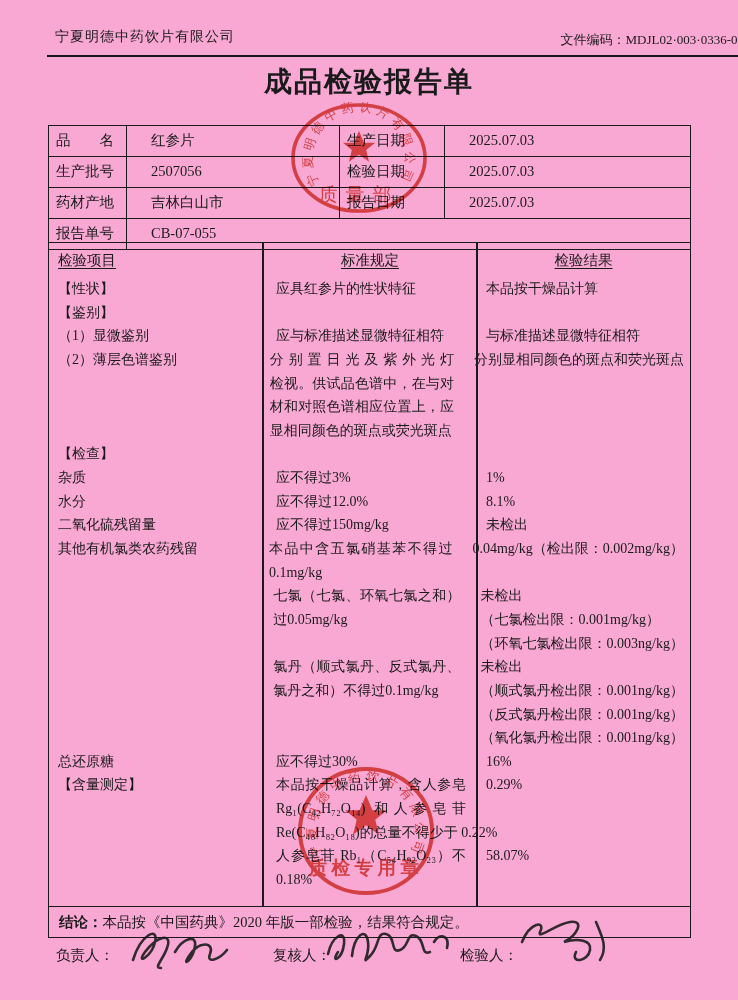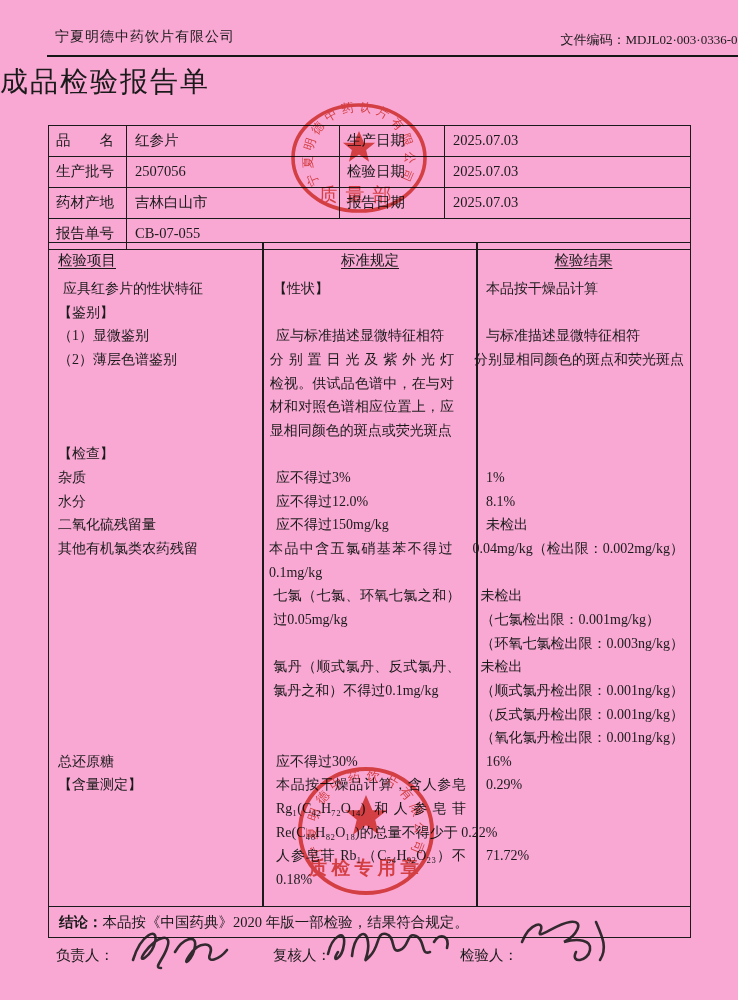"成品检验报告单" .title { font-weight: normal -> bold; text-align: none -> center }
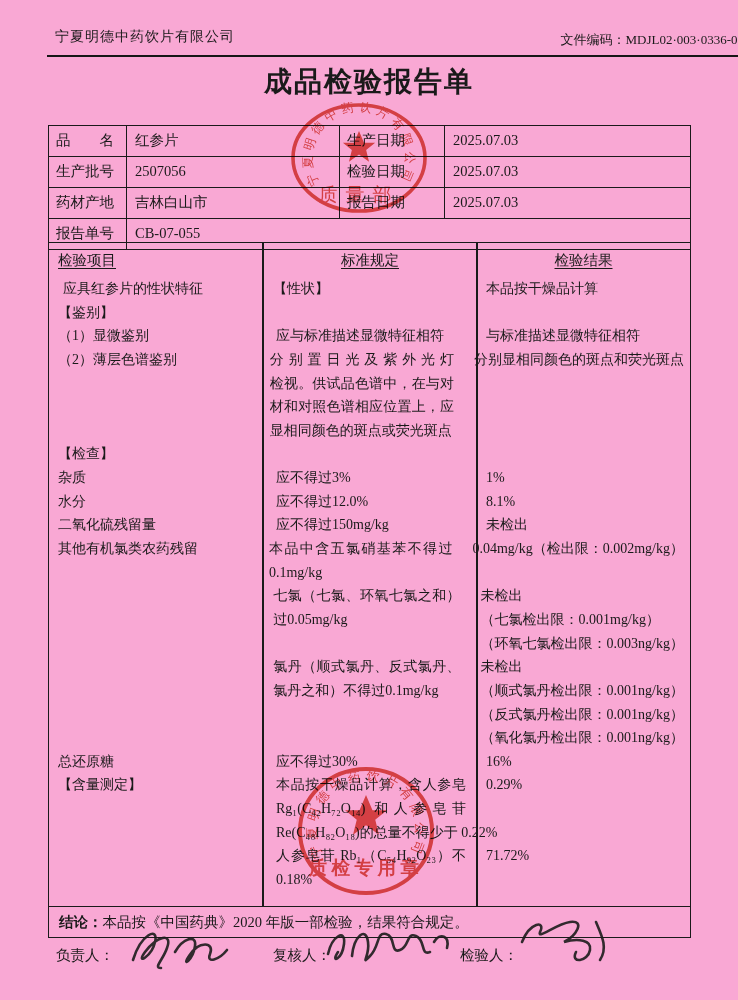"红参片" .ic { padding-left: 8px -> 24px }
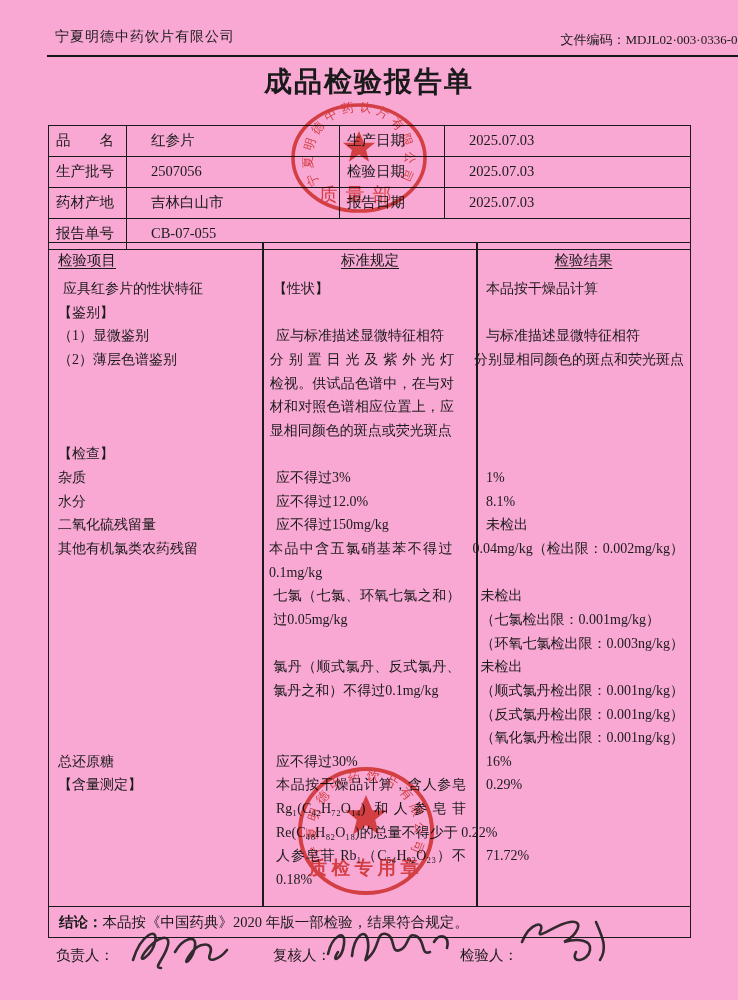"应具红参片的性状特征" div.cell { order: before "【性状】" -> after "【性状】" }
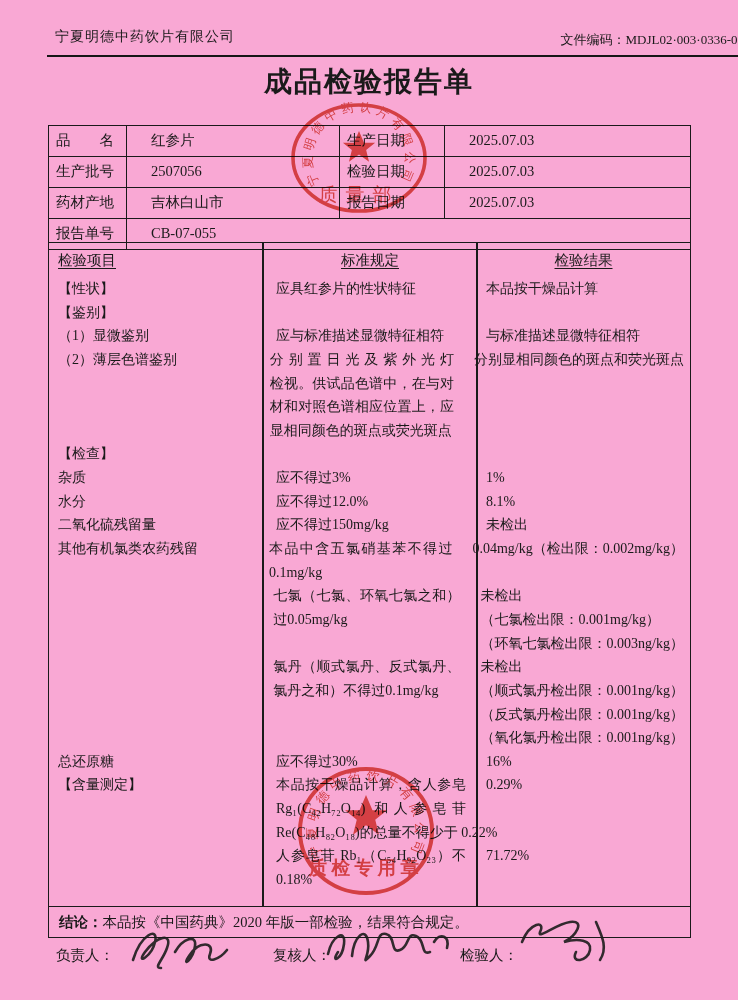"71.72%" div.ln { text: 71.72% -> 58.07% }
